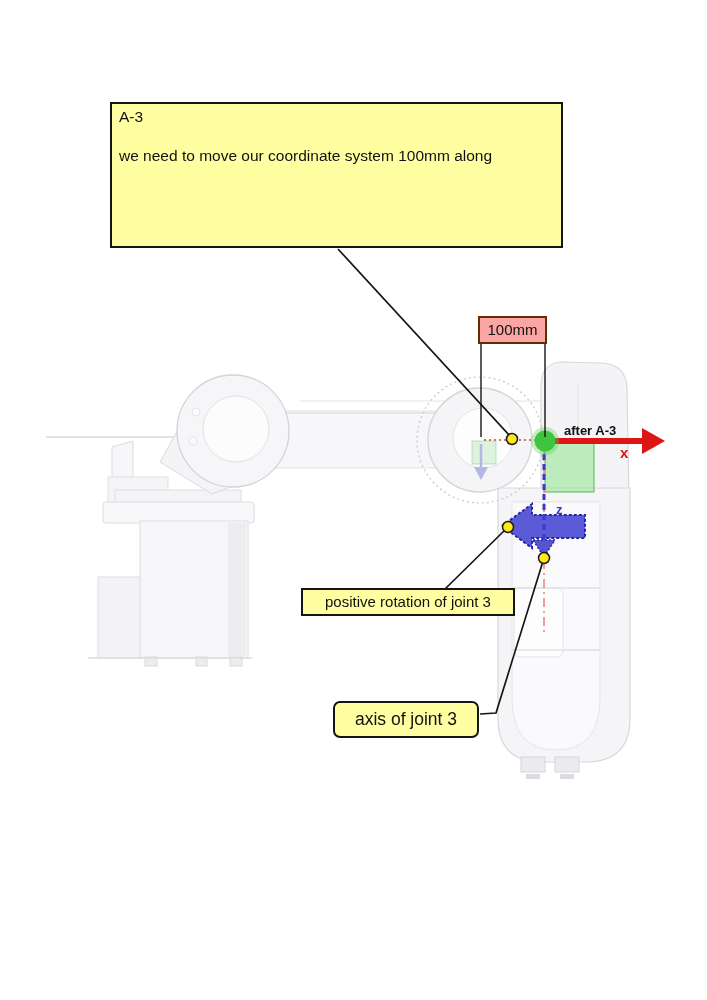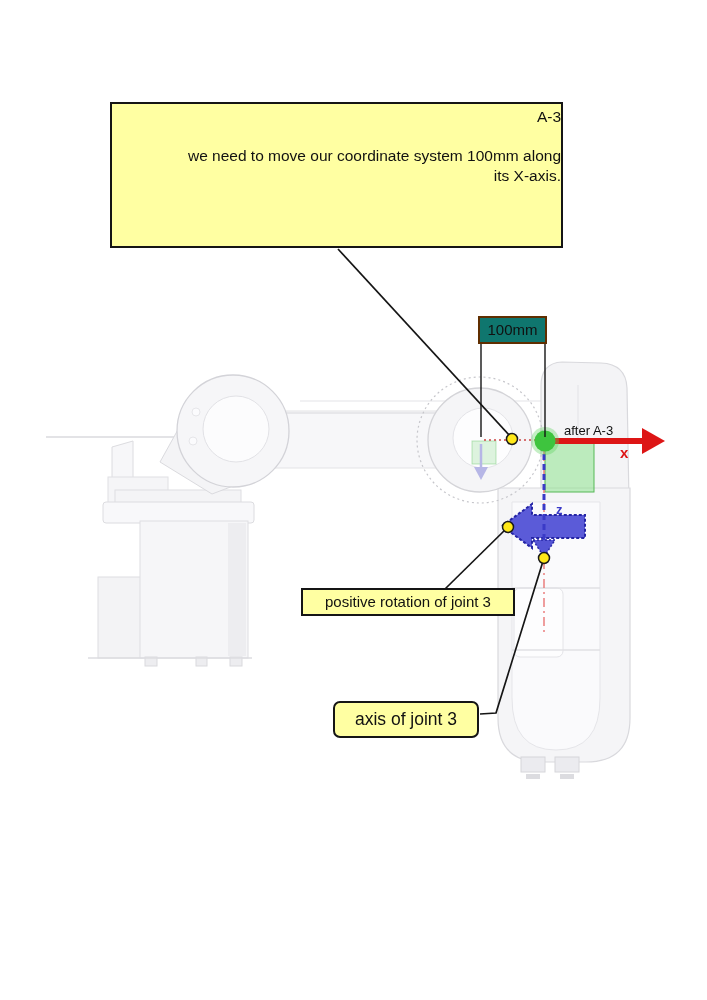"A-3" .label-box { text-align: right -> none }
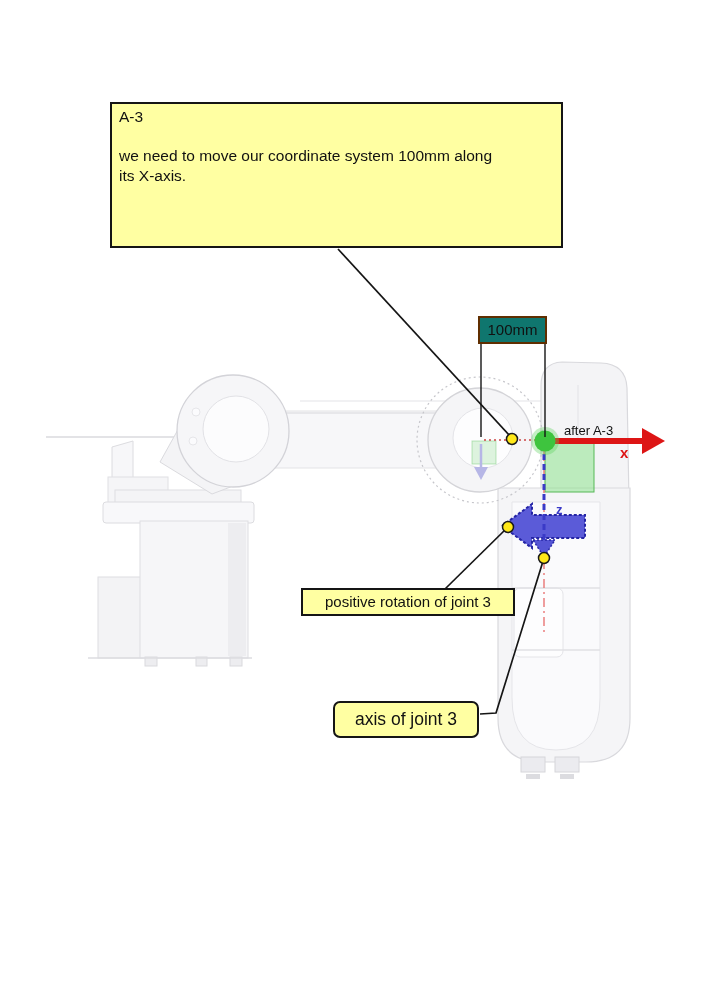"its X-axis." div.note-line { html: <div>its X-axis.</div> -> none }
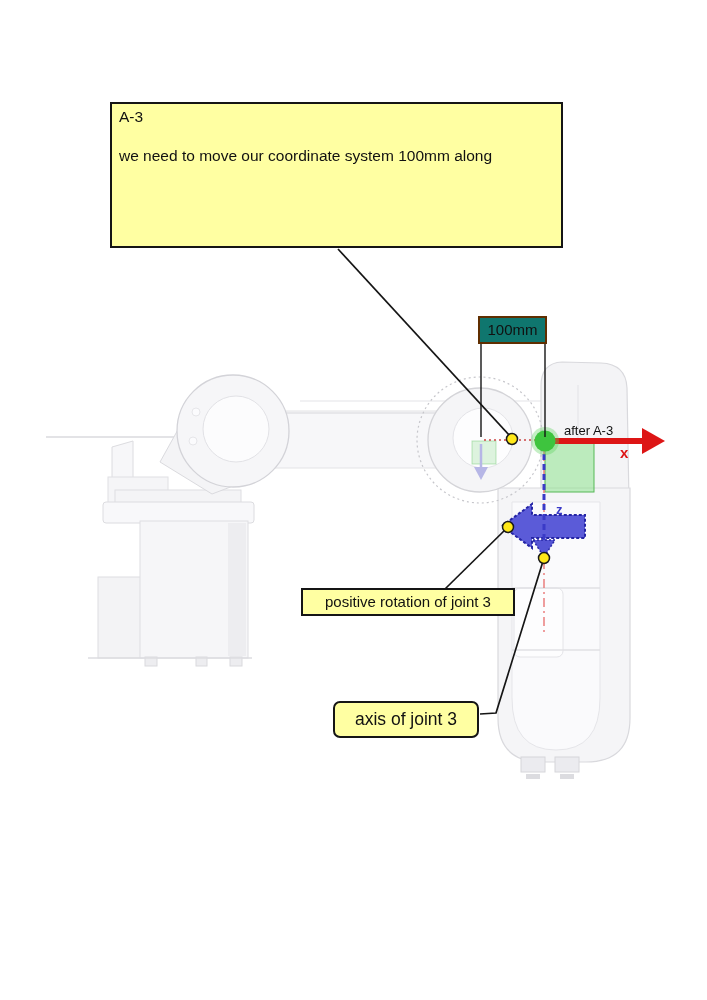"100mm" .dim-label { background: #0f766e -> #fca5a5 }
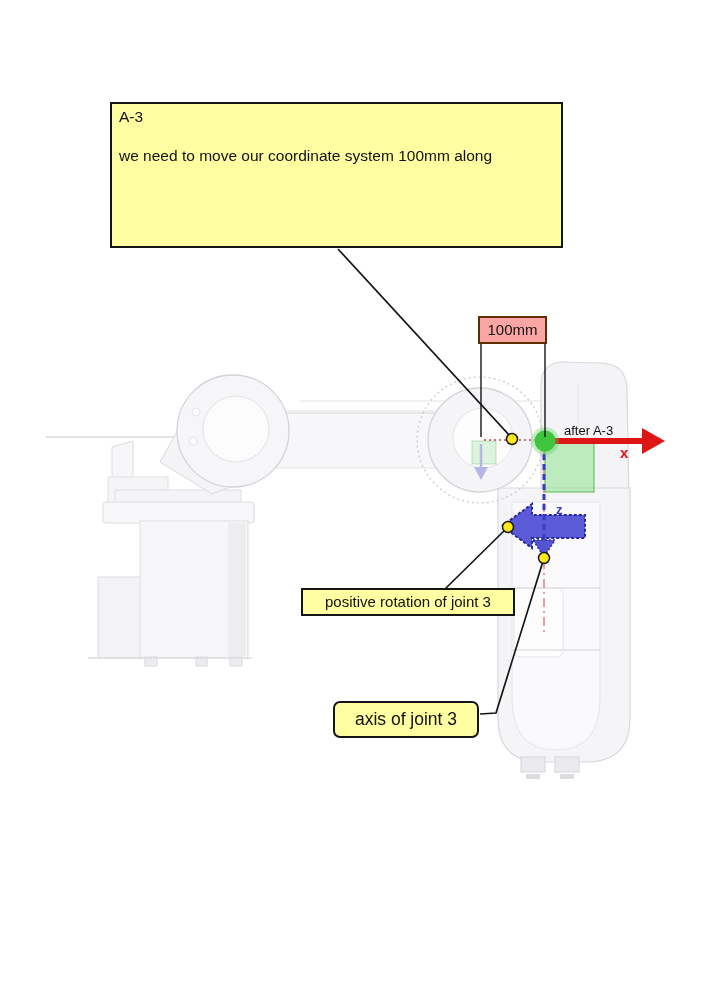"after A-3" .after-label { font-weight: normal -> bold }
